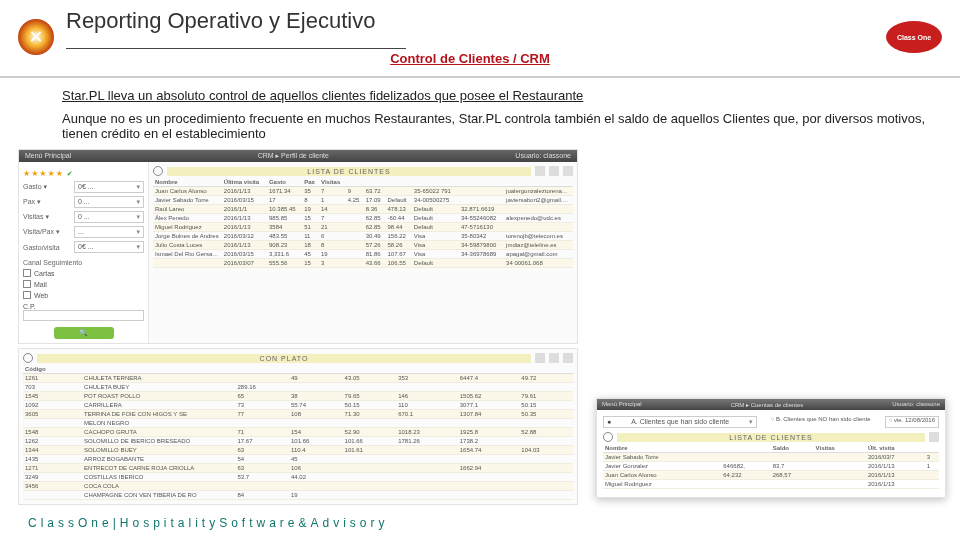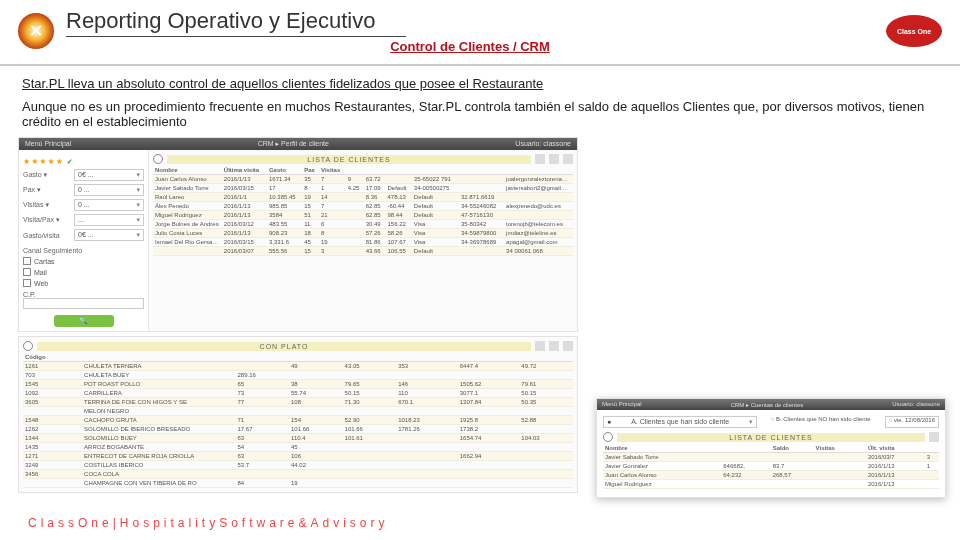"Reporting Operativo y Ejecutivo" .t-main { padding-bottom: 2px -> 14px }
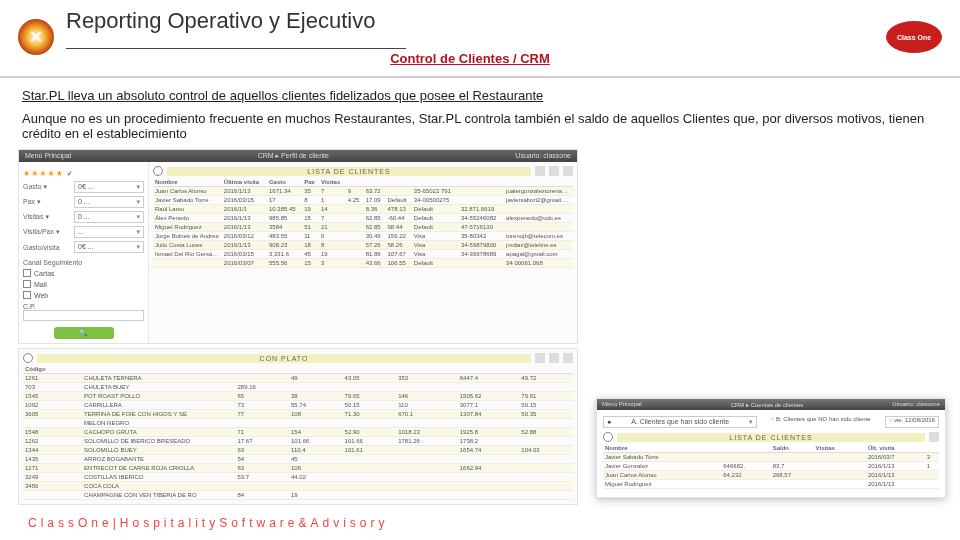"Star.PL lleva un absoluto control" .body-text p { margin-left: none -> 40px }
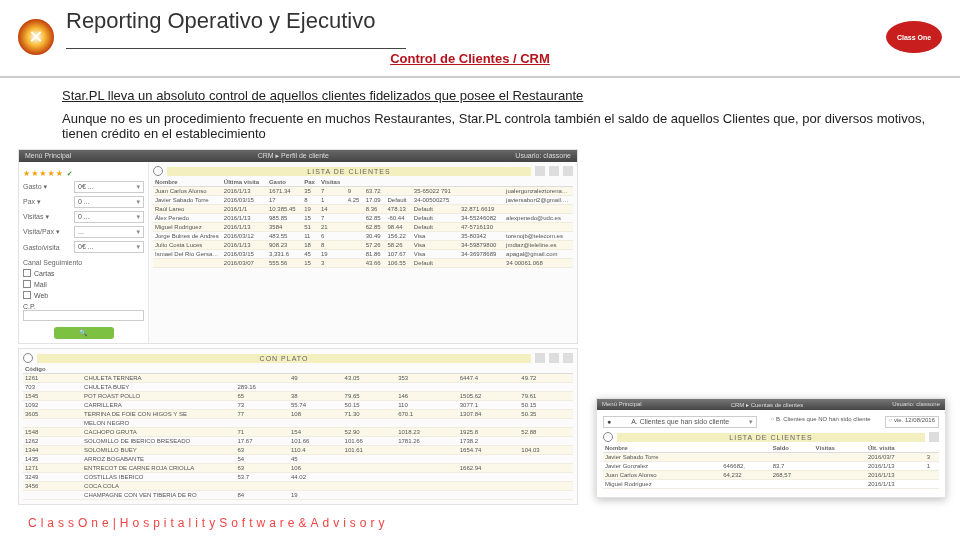"ClassOne|HospitalitySoftware&Advisory" .footer { color: #ef4444 -> #0f766e }
